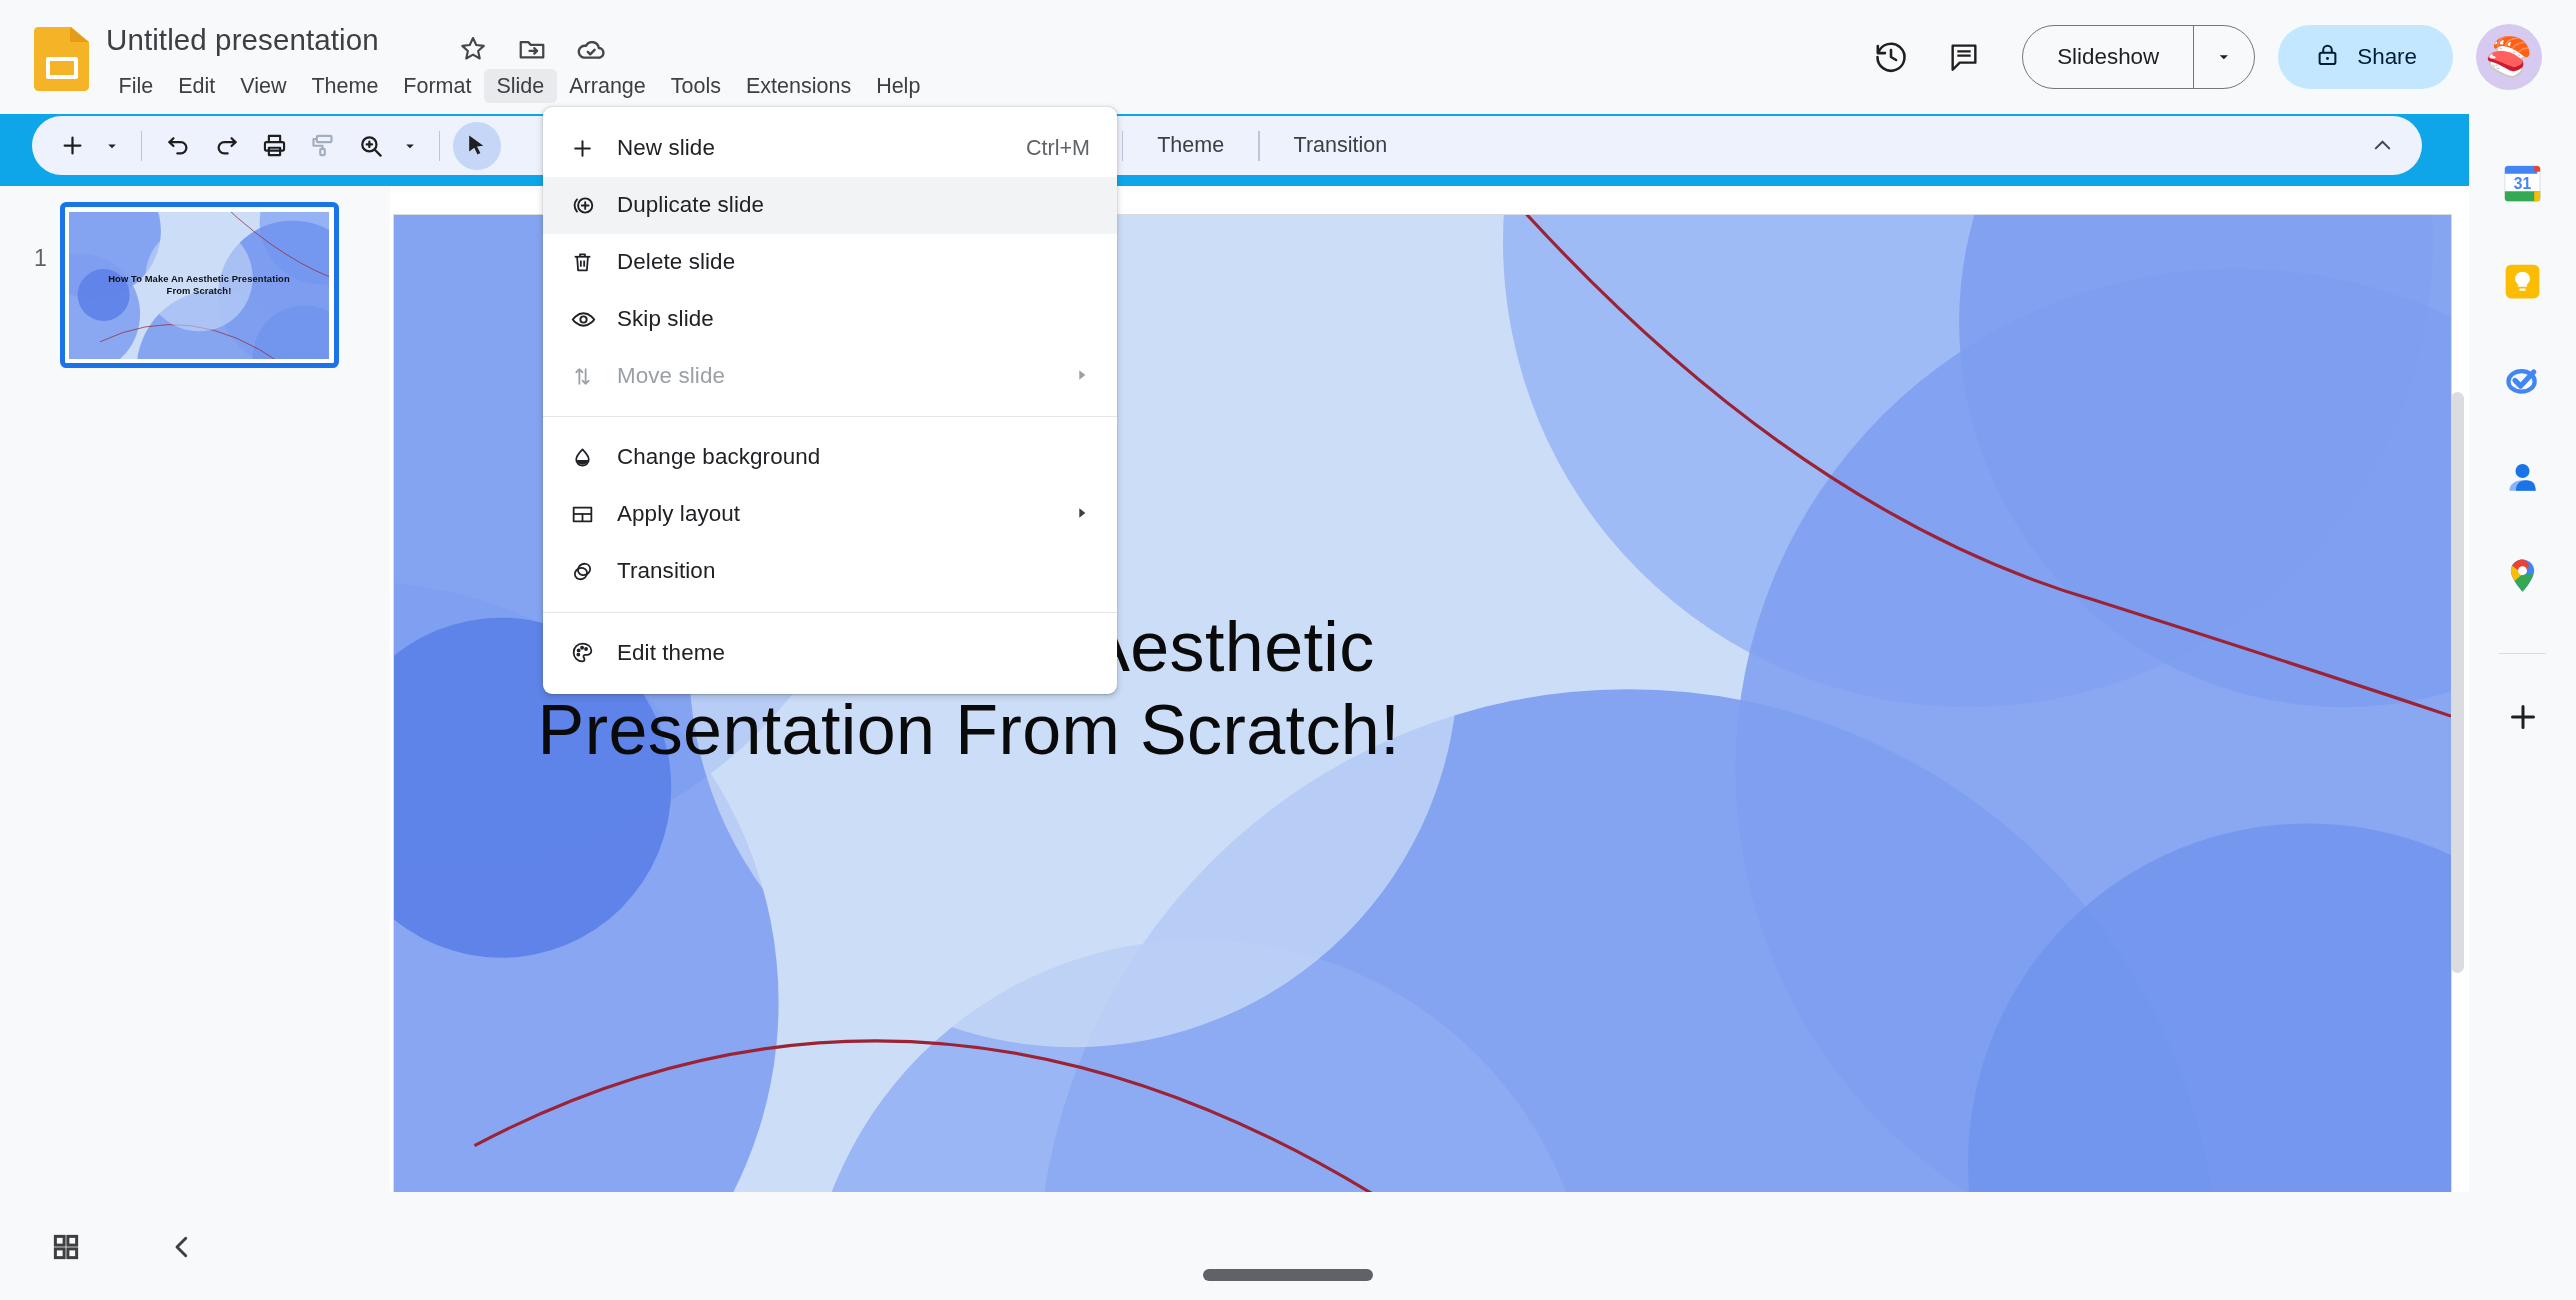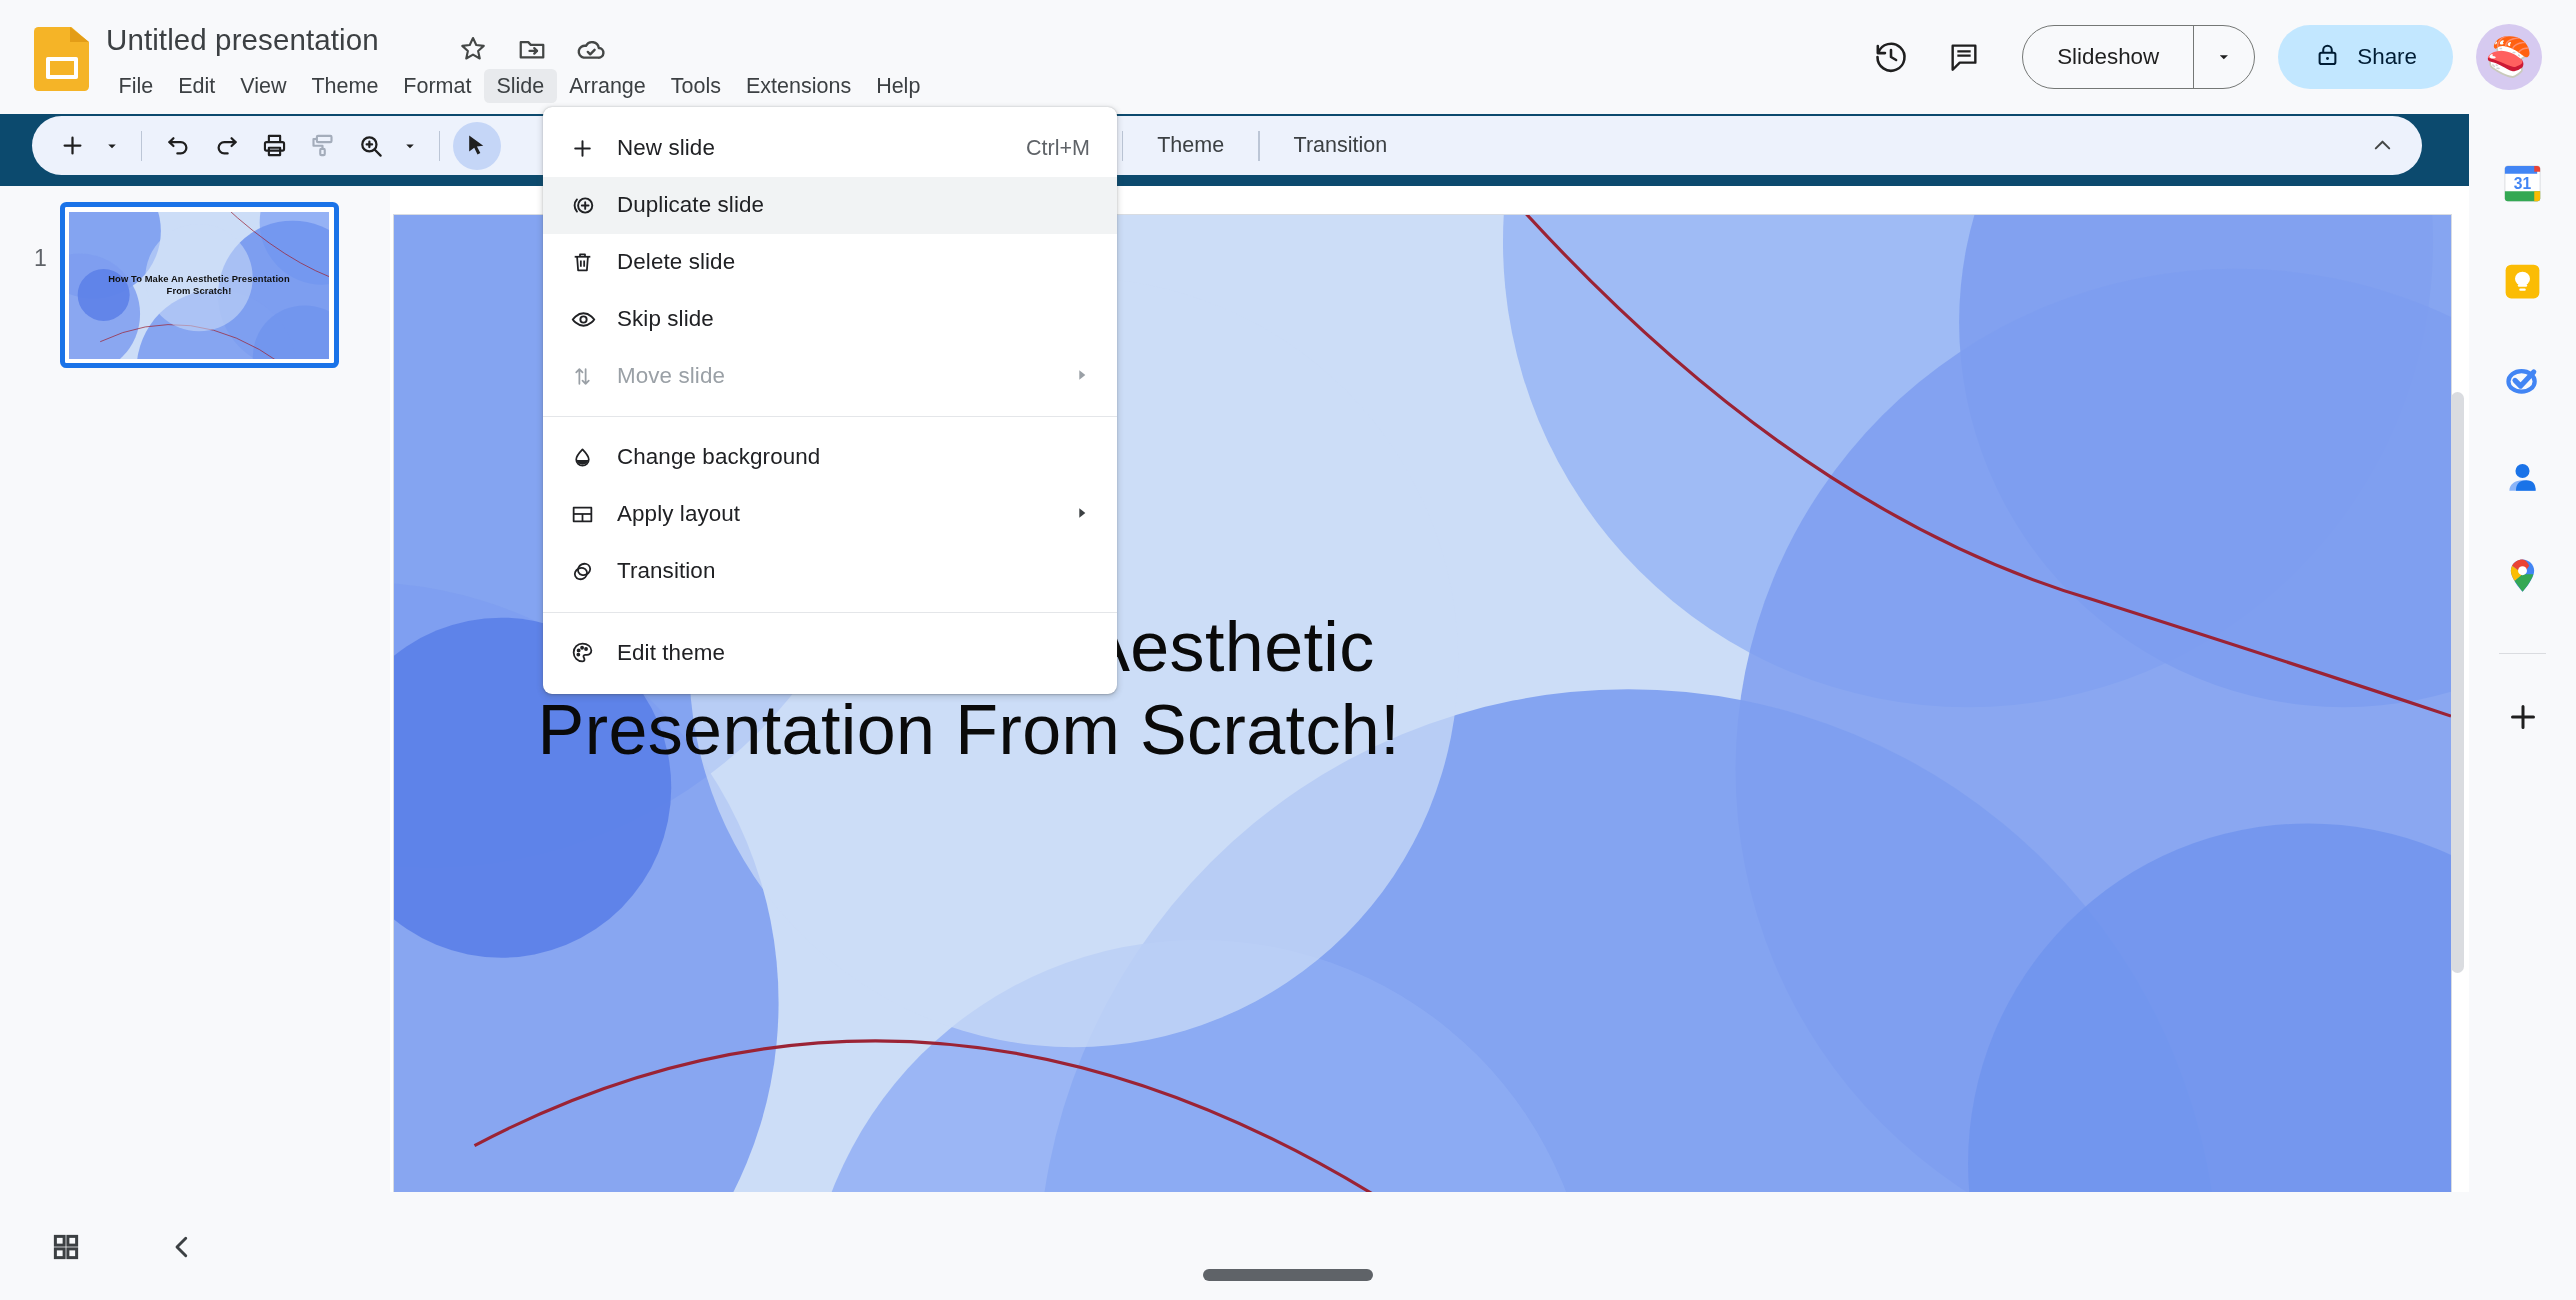"Untitled presentation" .app { background: #0c4a6e -> #0ea5e9 }
